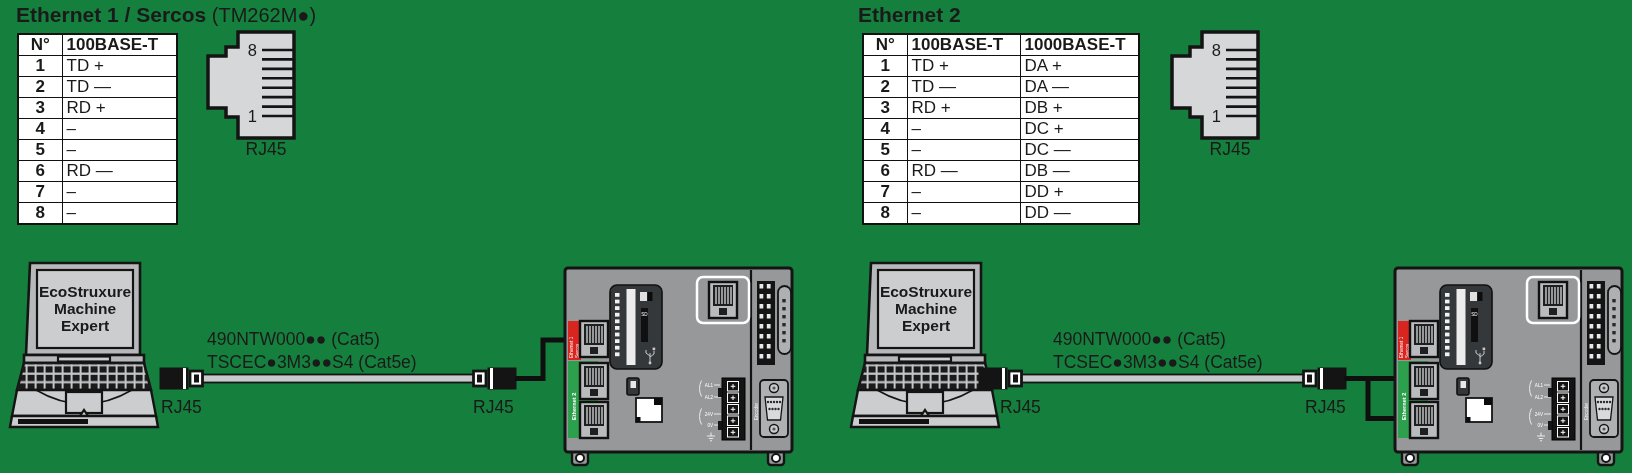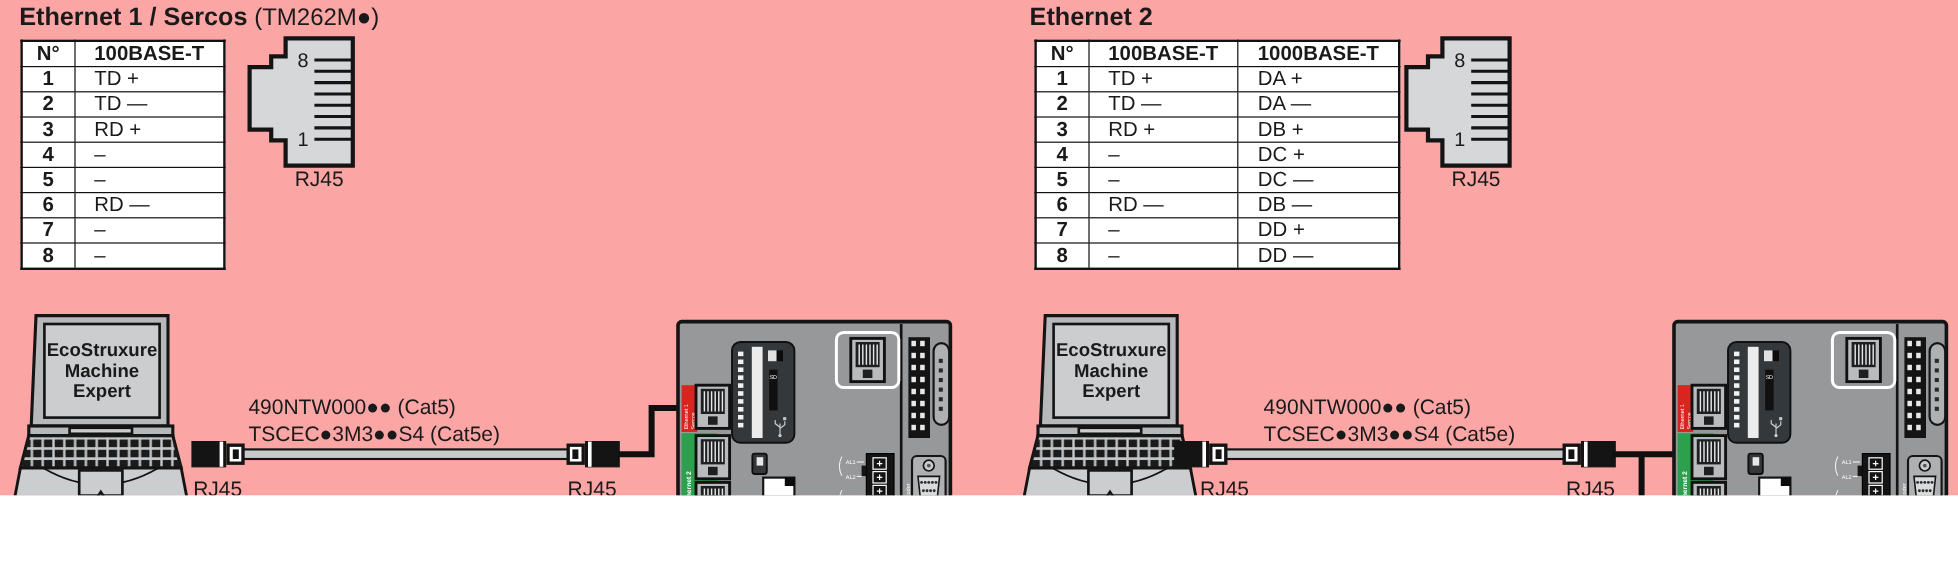"Ethernet 1 / Sercos (TM262M●)" .sheet { background: #fca5a5 -> #15803d; height: 413px -> 473px }
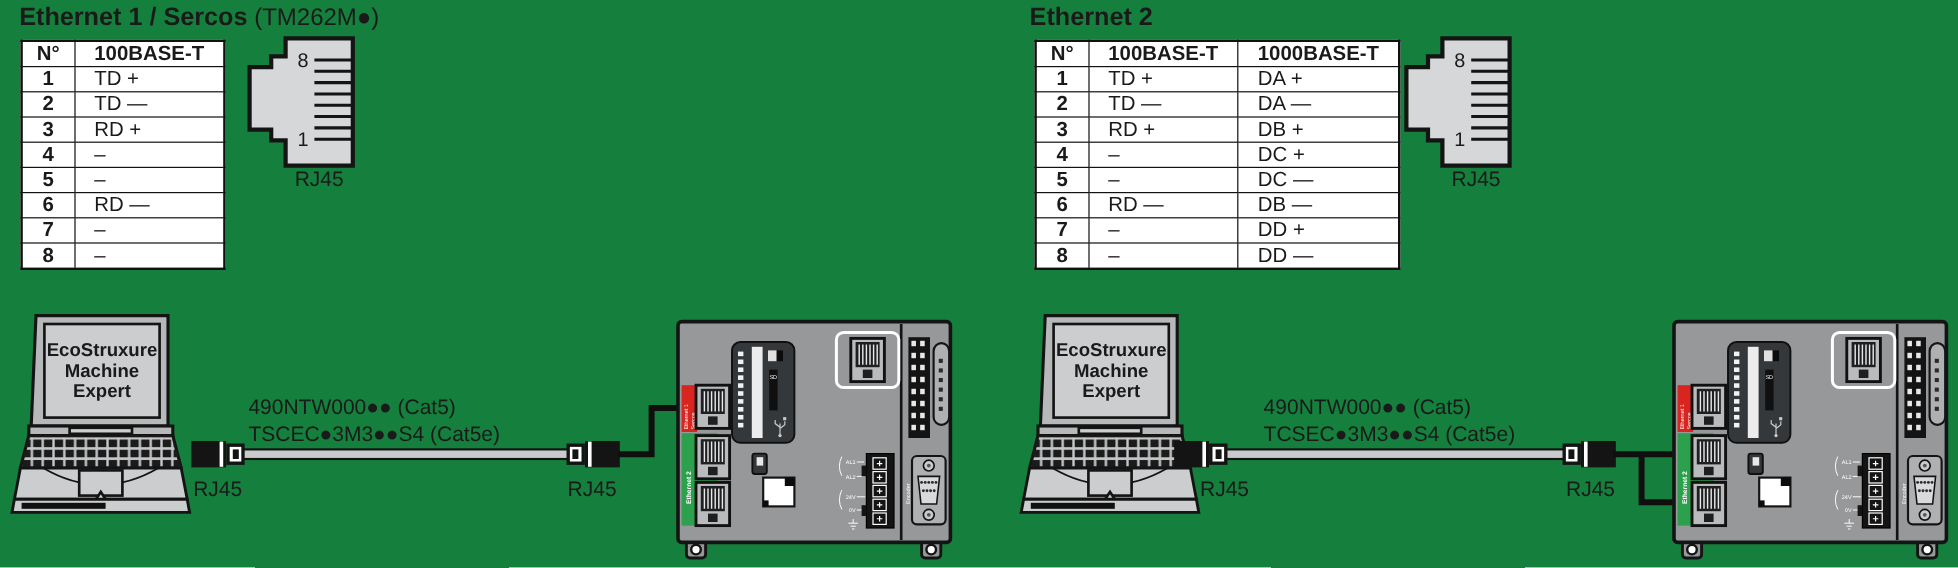"100BASE-T" table.pinout th,table.pinout td { padding: 0 16px -> 0 4px }
